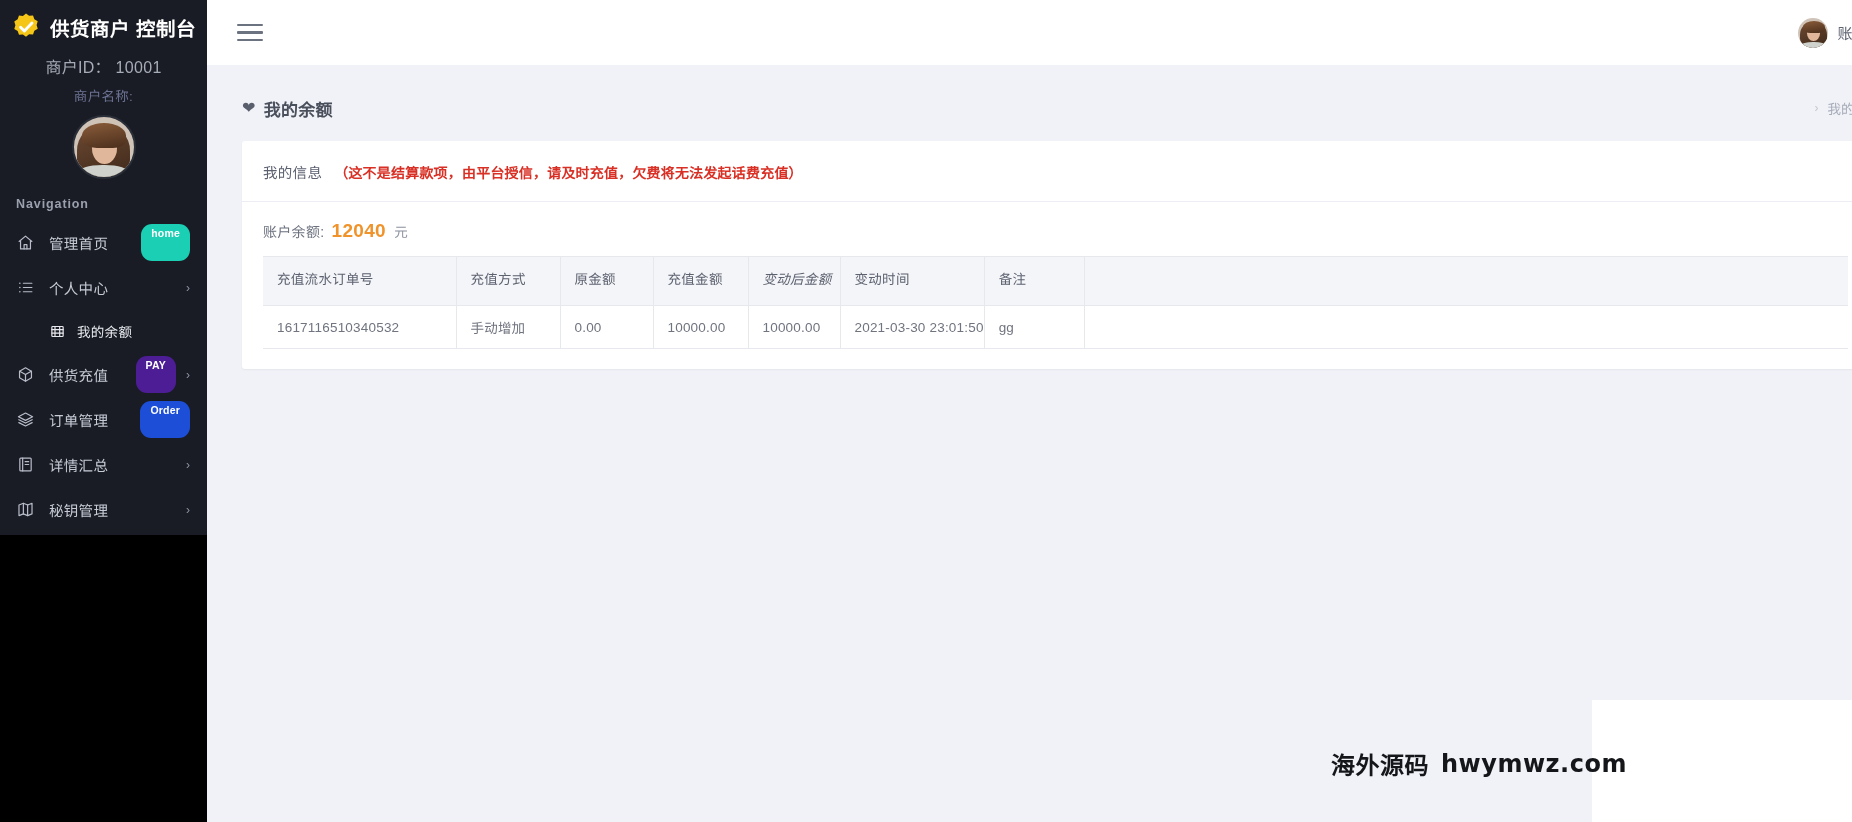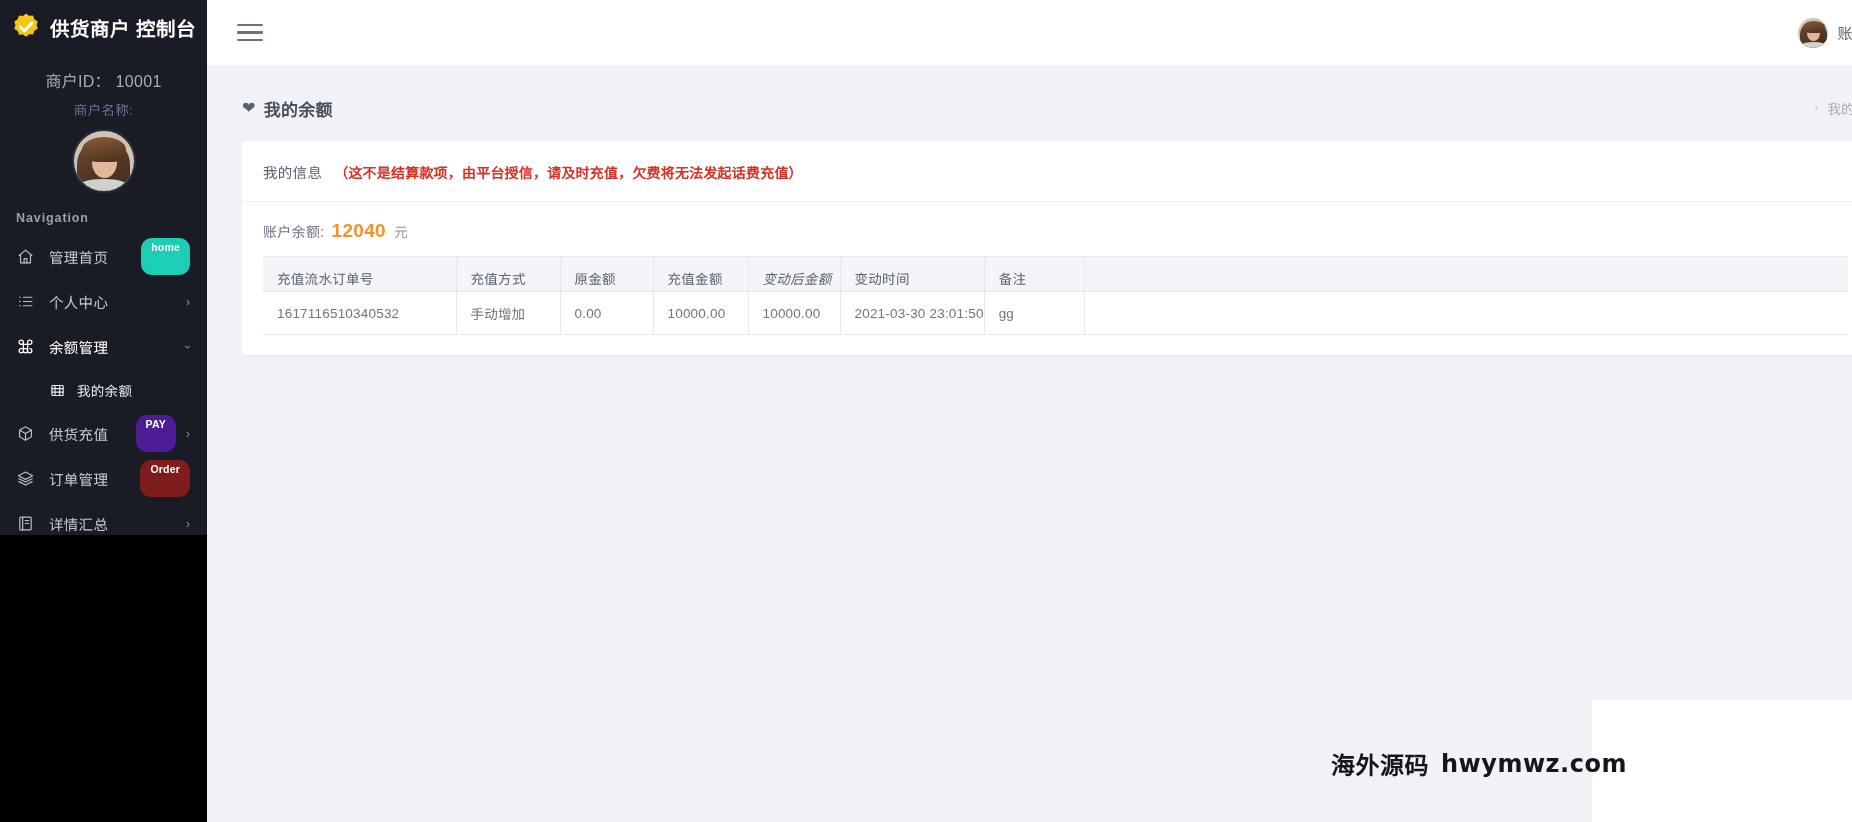"商户ID： 10001" .merchant-id { margin-top: 20px -> 6px }
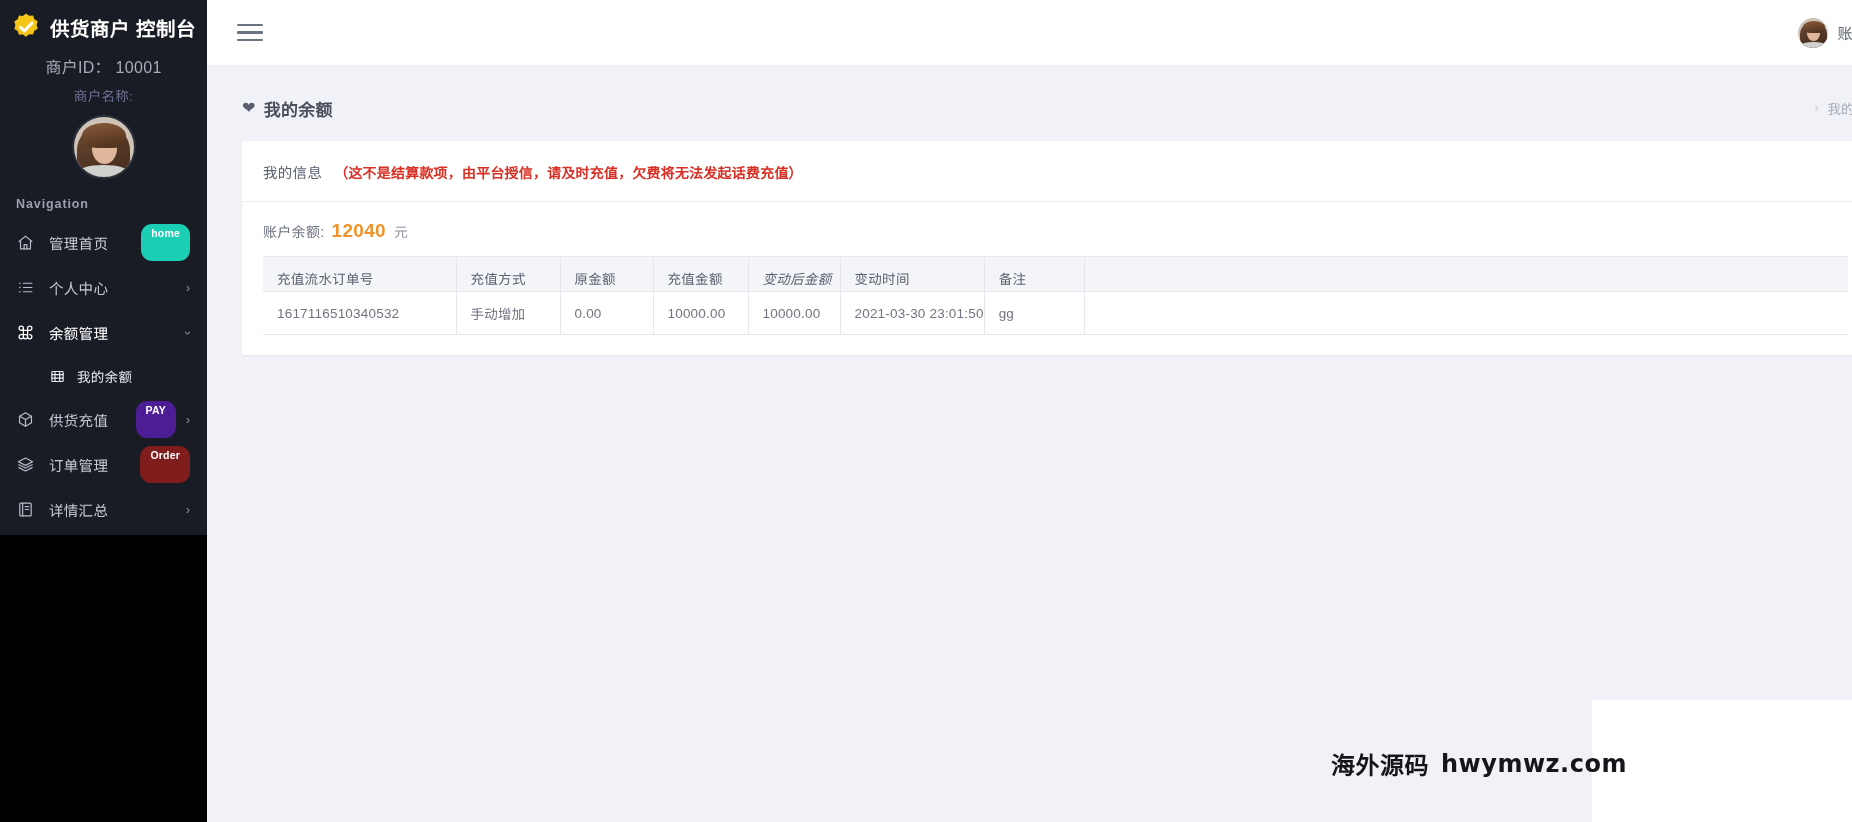"充值流水订单号" table.ledger th { padding: 11px 0 3px 14px -> 11px 0 17px 14px }
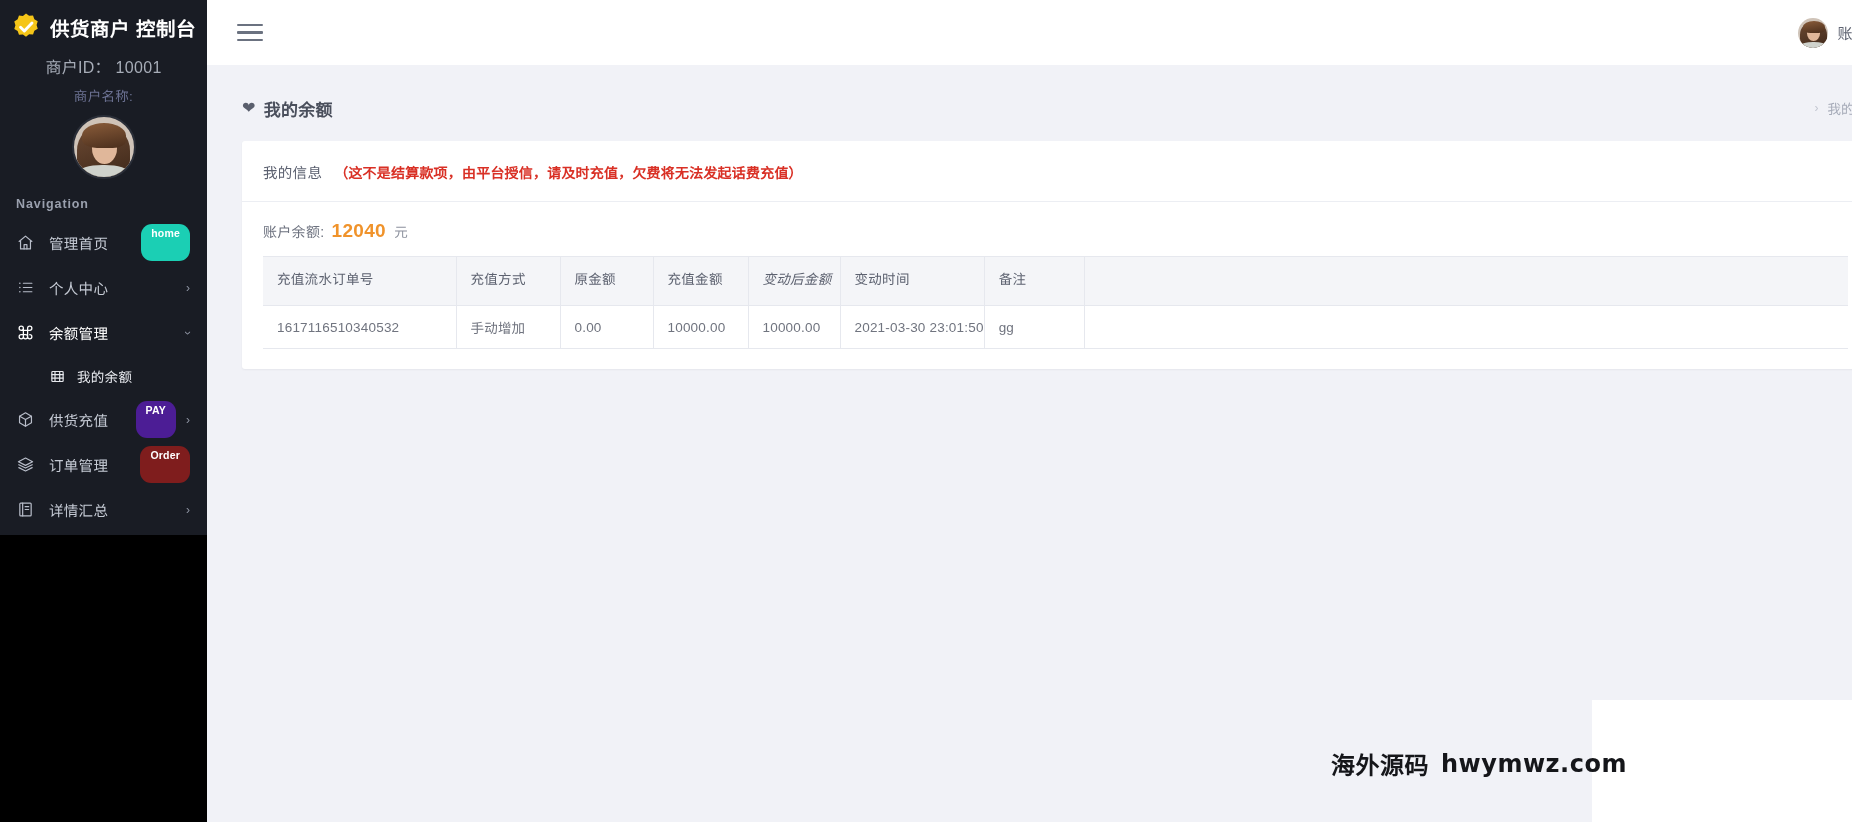"余额管理" li.nav-item { html: <li> <span> <svg> <path></path> </svg> </span> <span>余额管理</span> <span>›</span> </li> -> none }
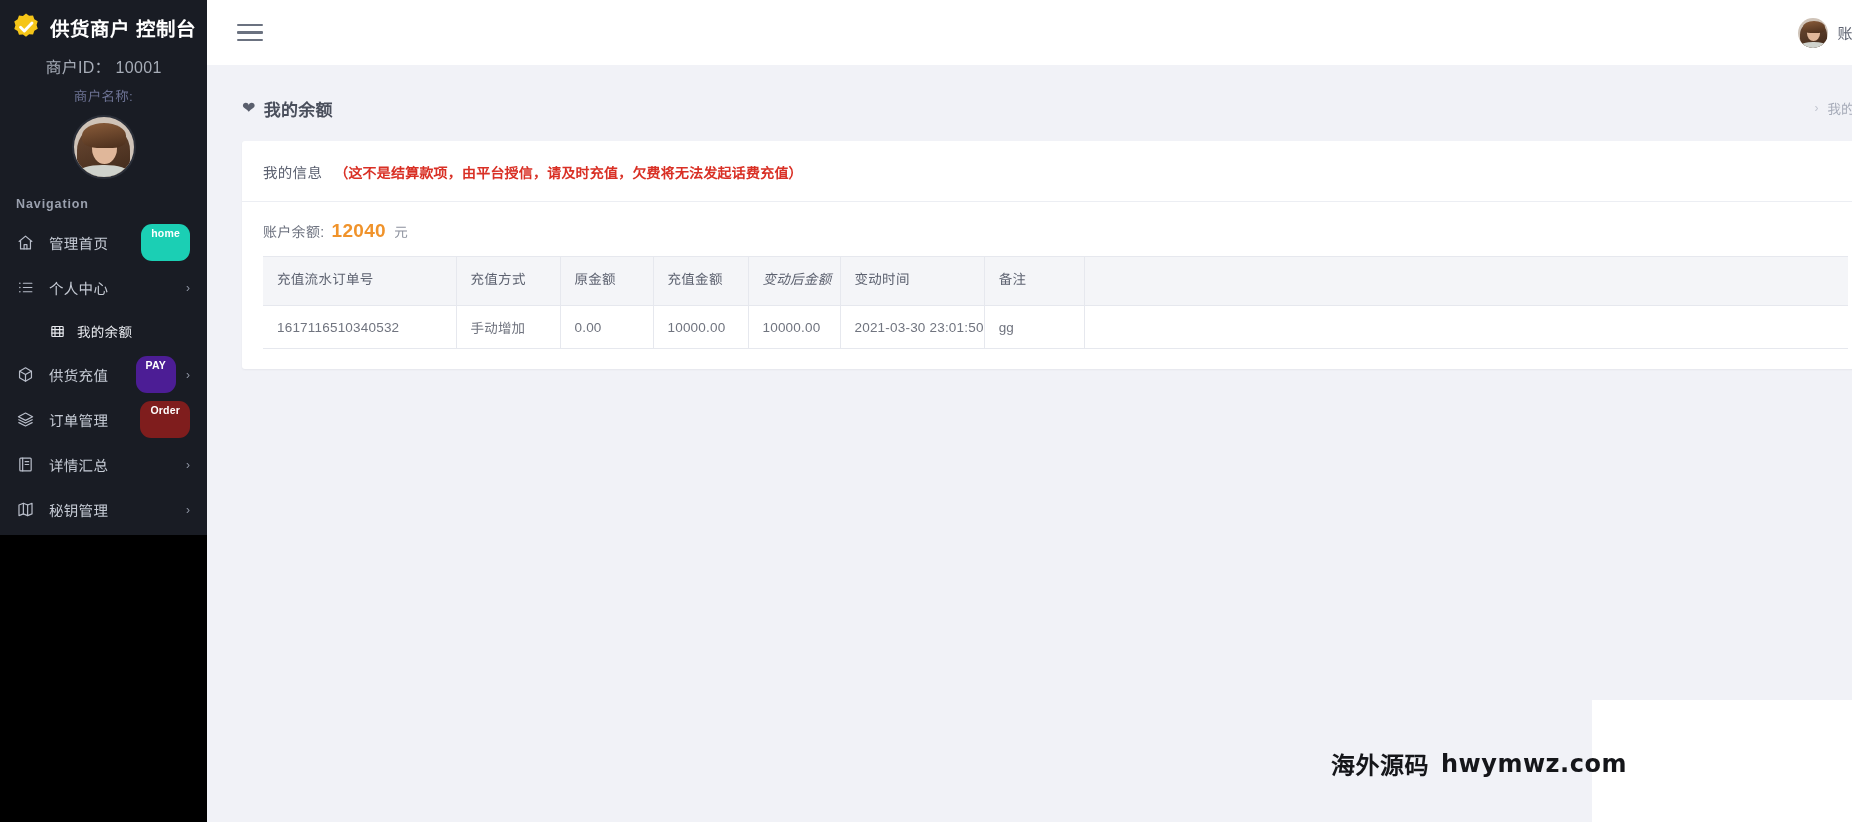"Order" .badge.order { background: #7f1d1d -> #1d4ed8 }
